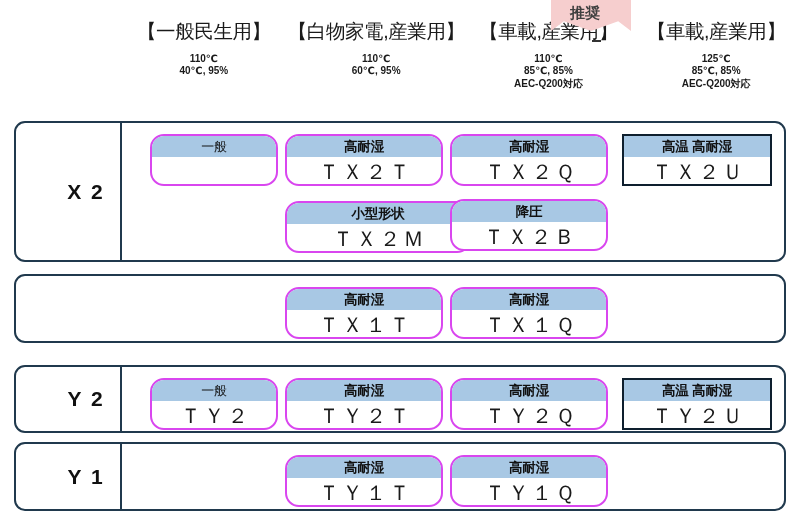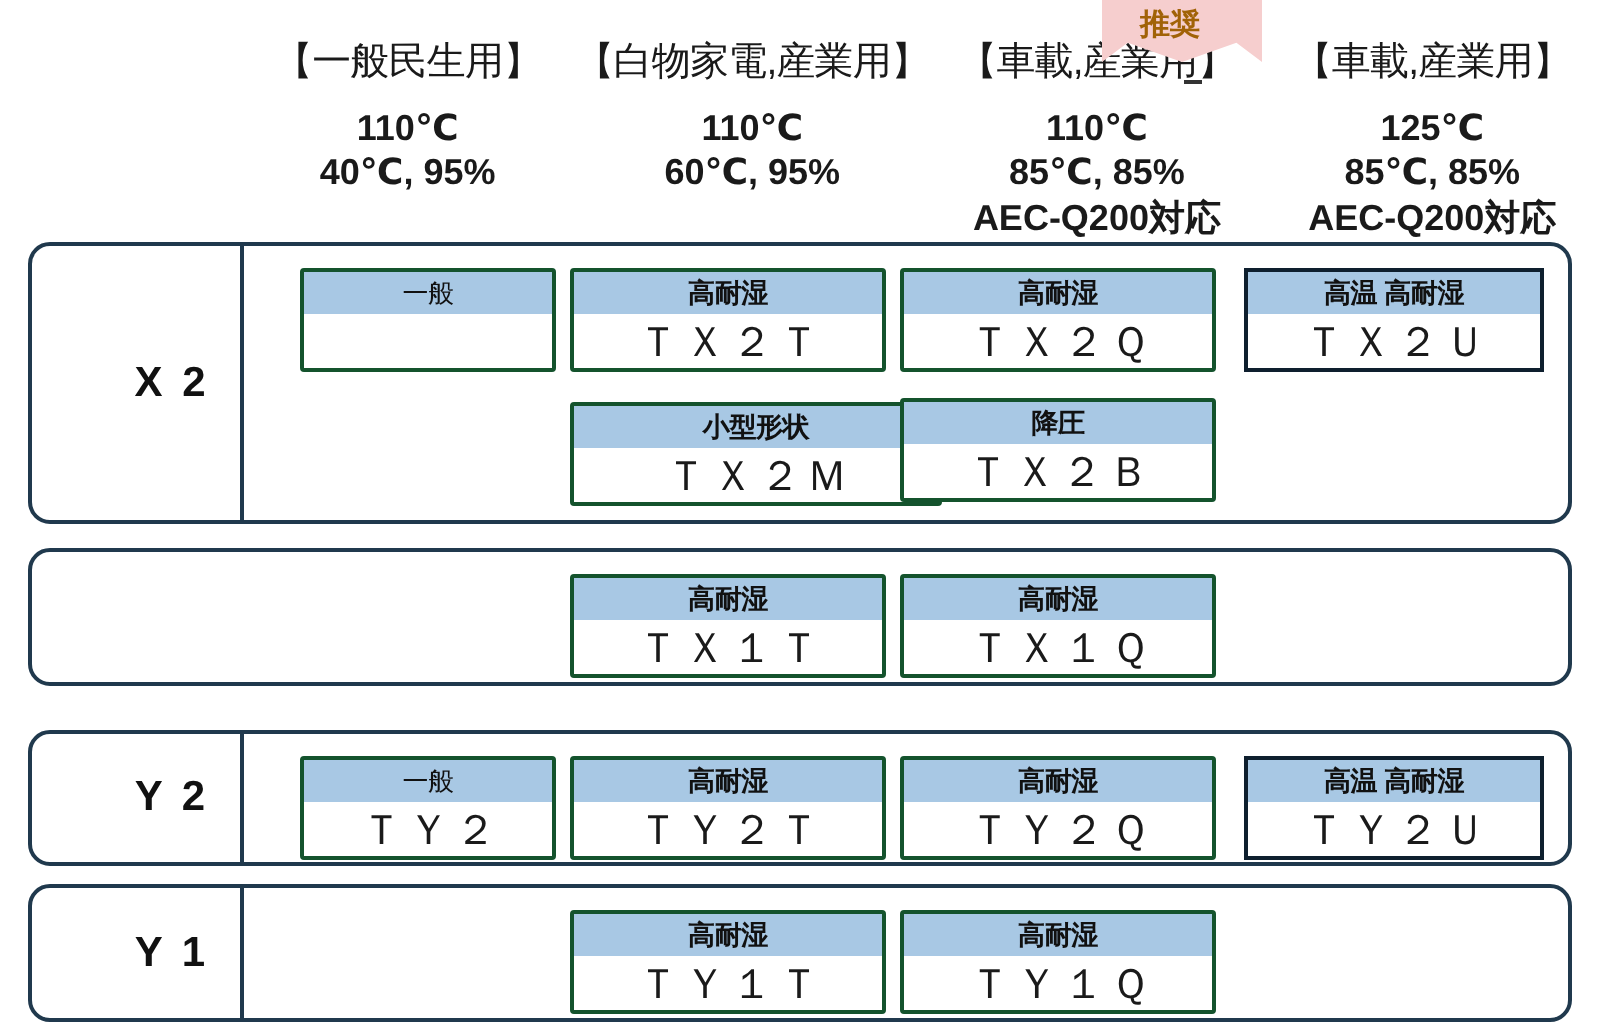"推奨" .ribbon-label { color: #a16207 -> #404040 }
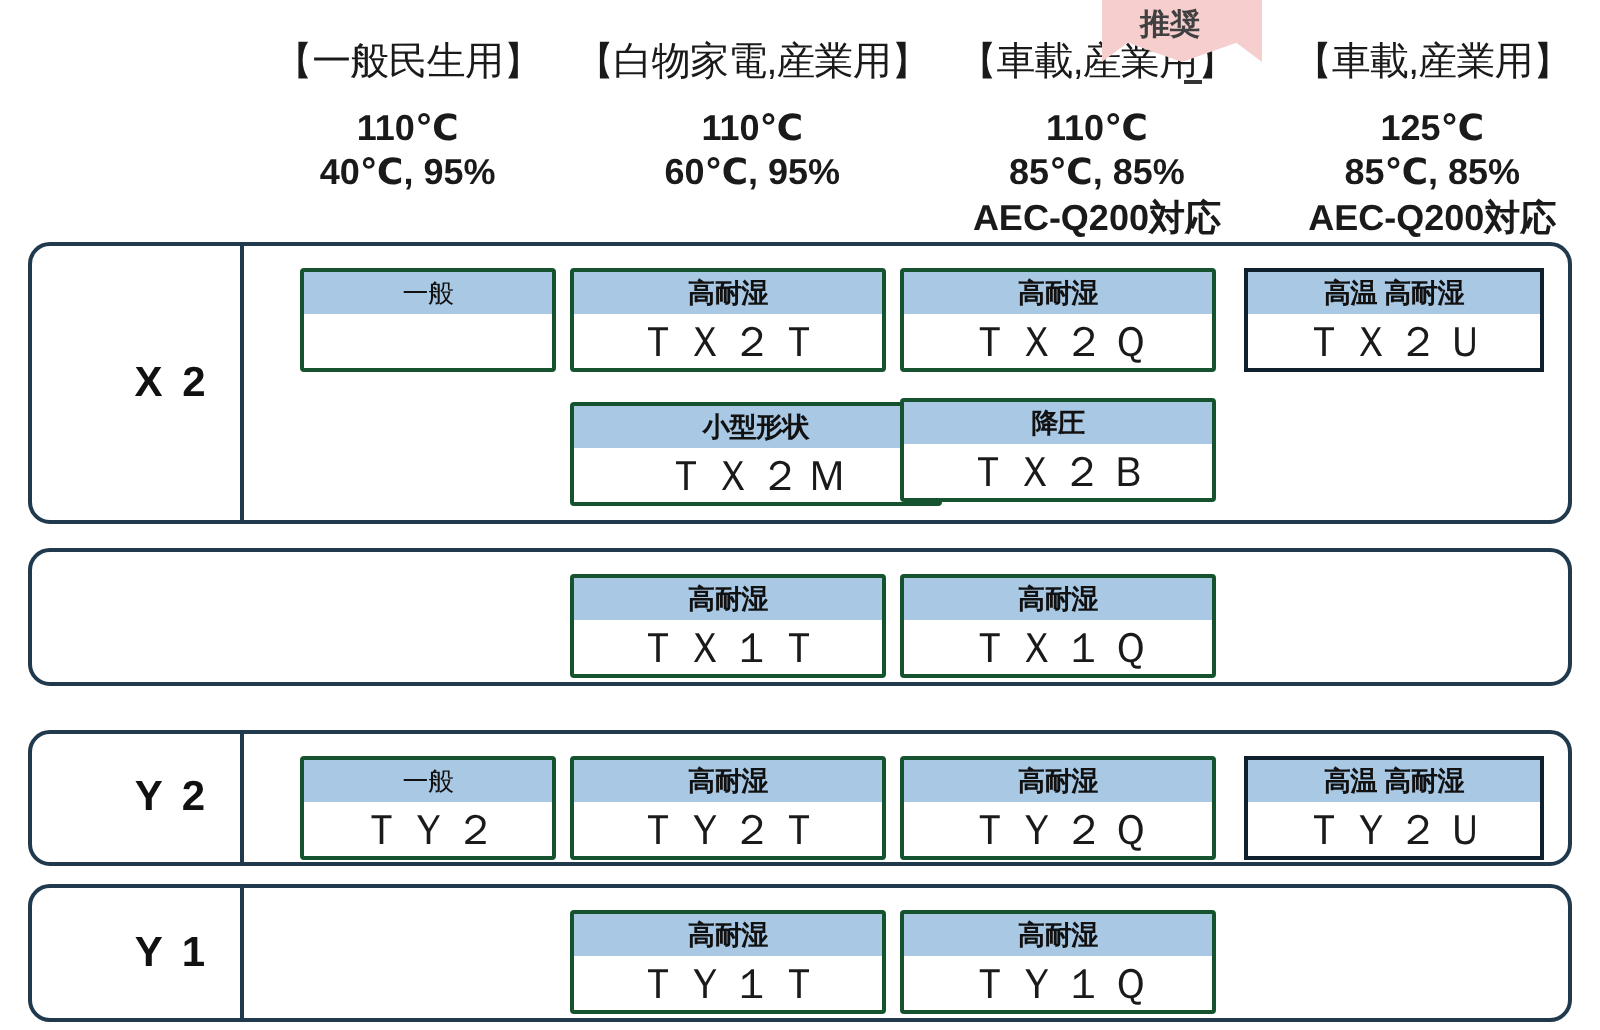"110℃" .hcol-spec { font-size: 18px -> 10px }
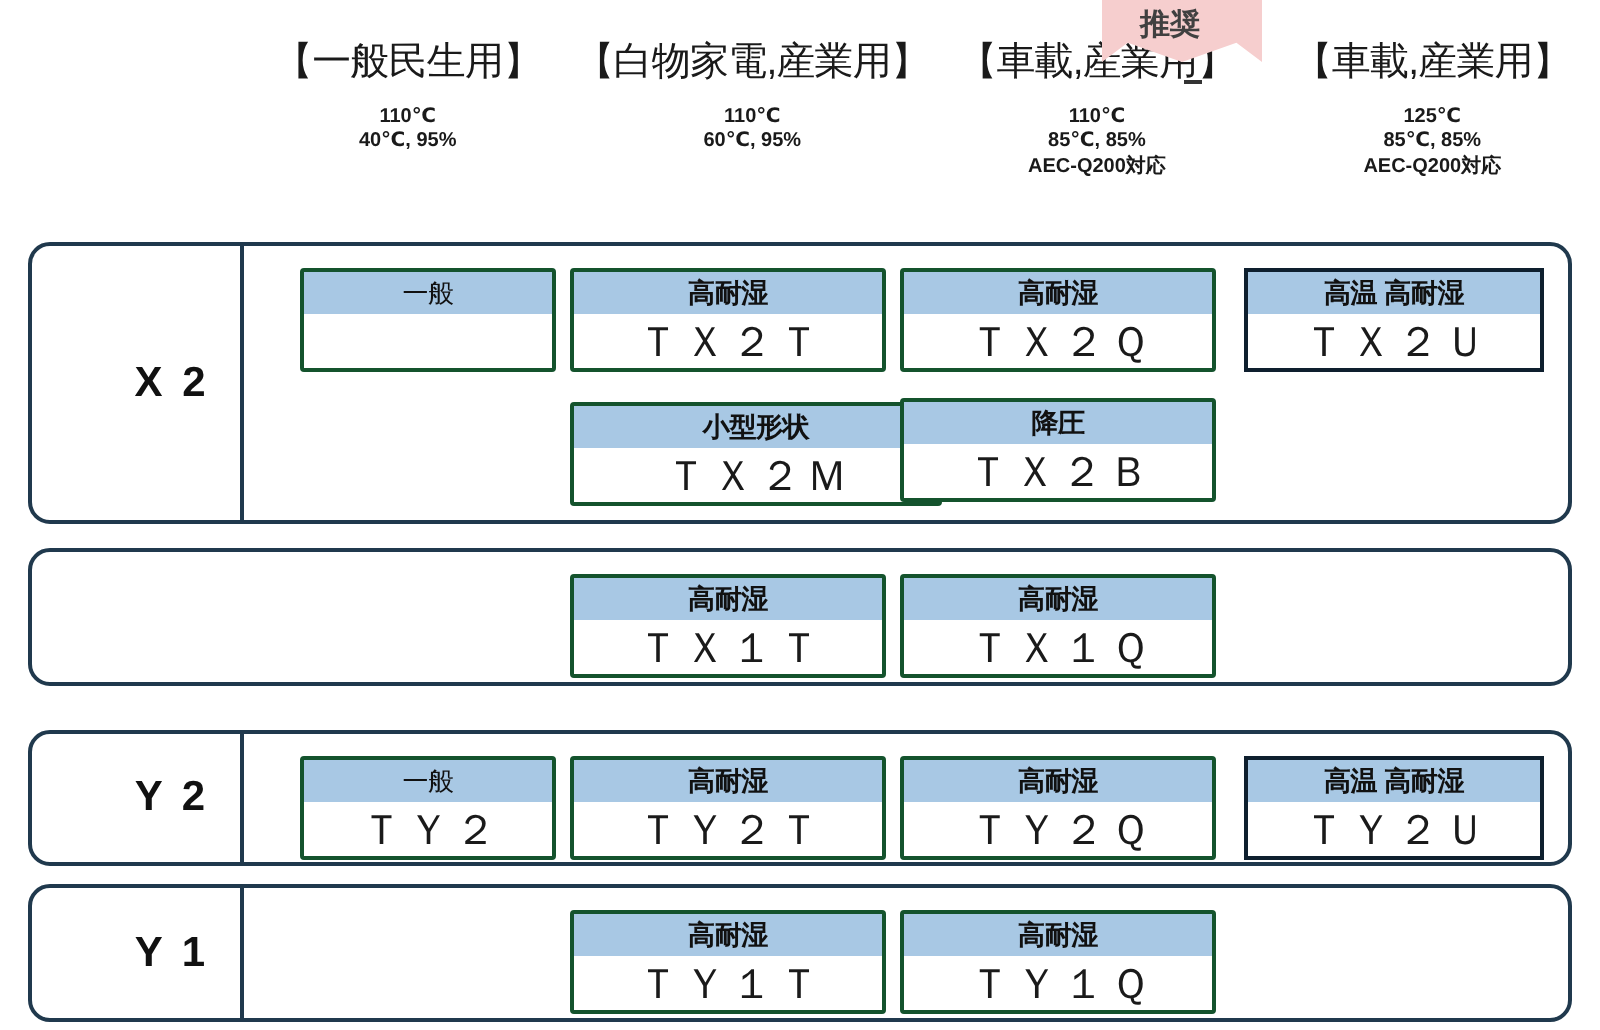"一般" .pbox { border: 2px solid #14532d -> 2px solid #d946ef; border-radius: 2px -> 14px }
